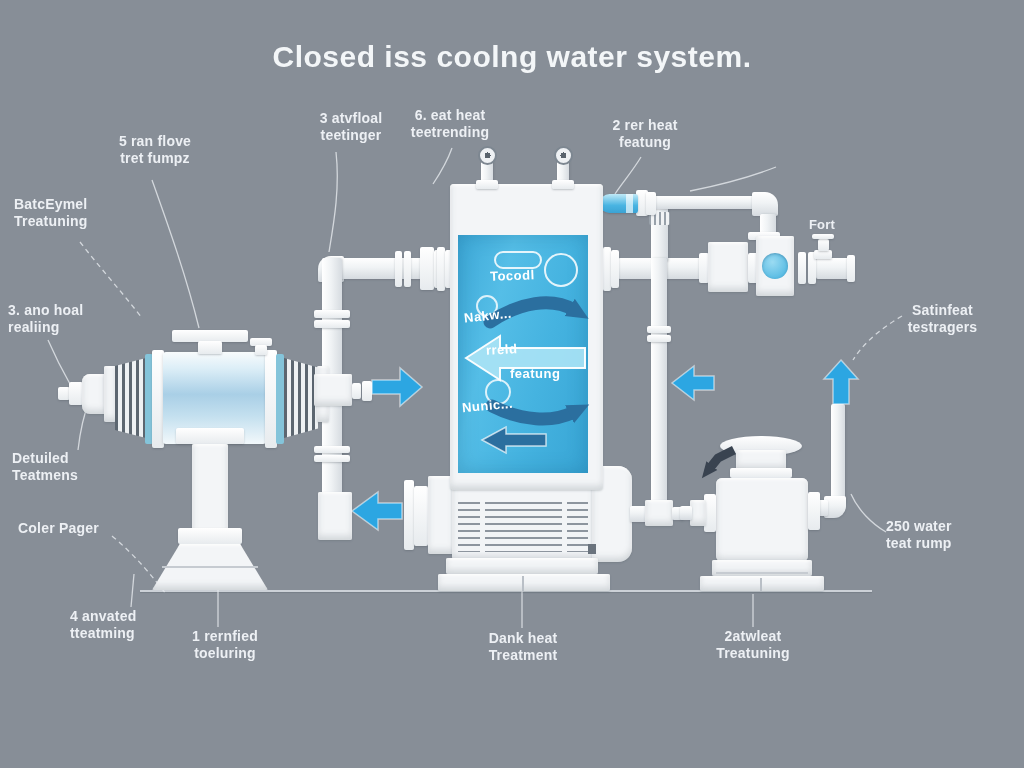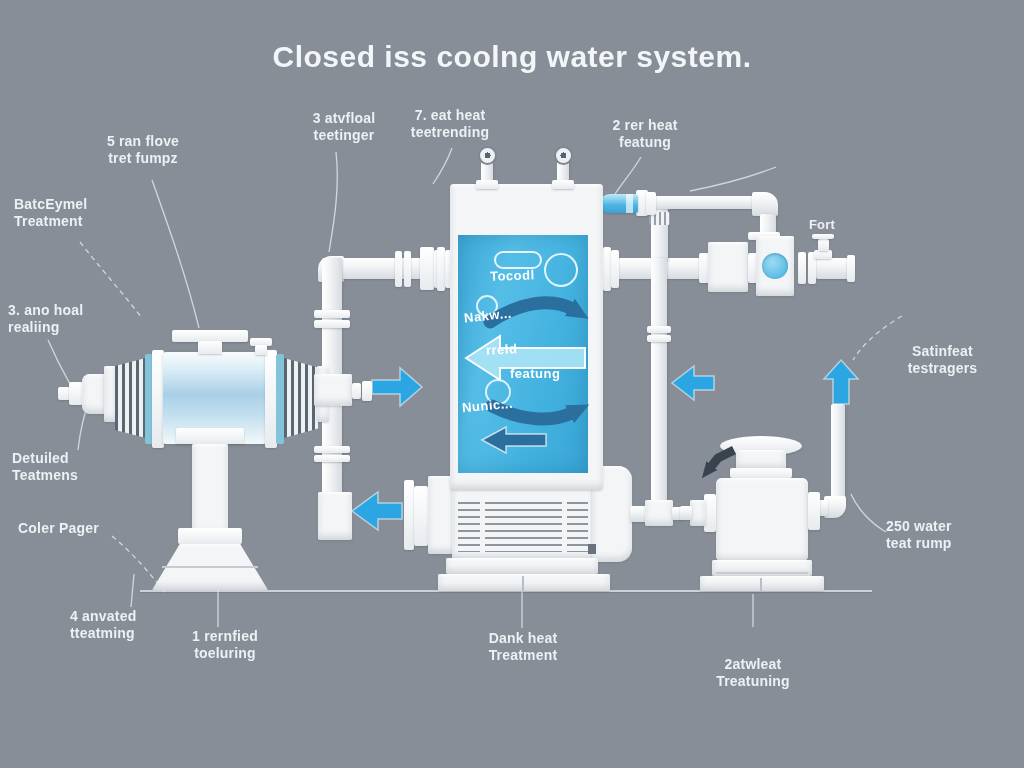"3 atvfloal" div.callout { left: 294px -> 301px }
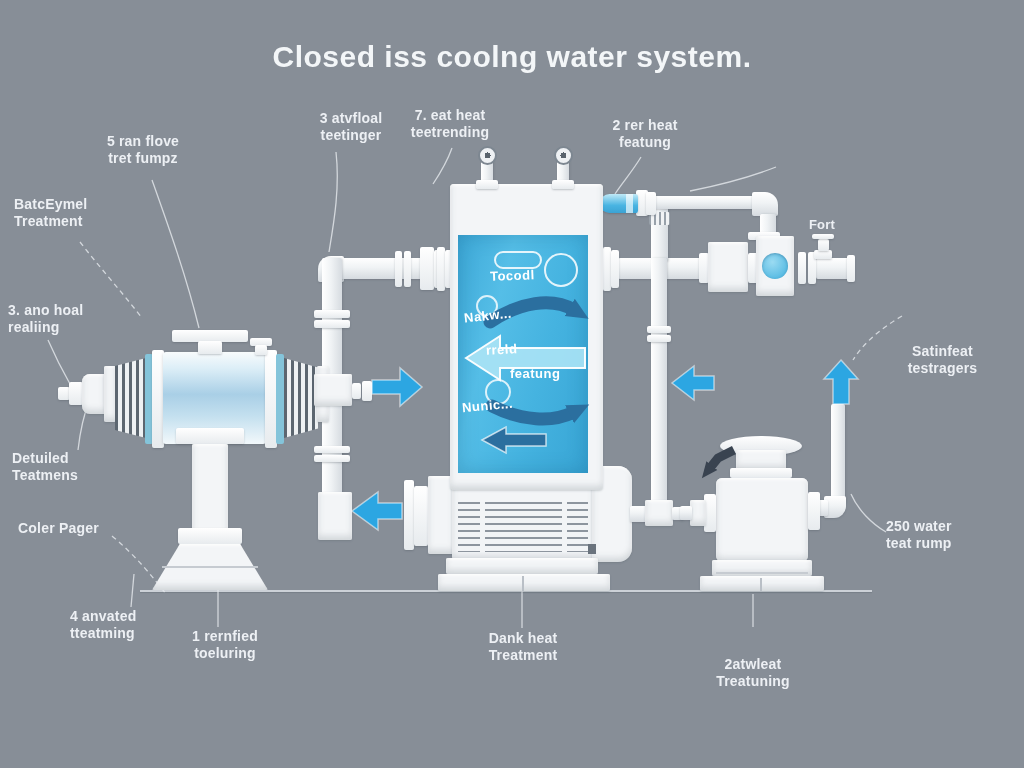"7. eat heat" div.callout { text: 7 -> 6 }
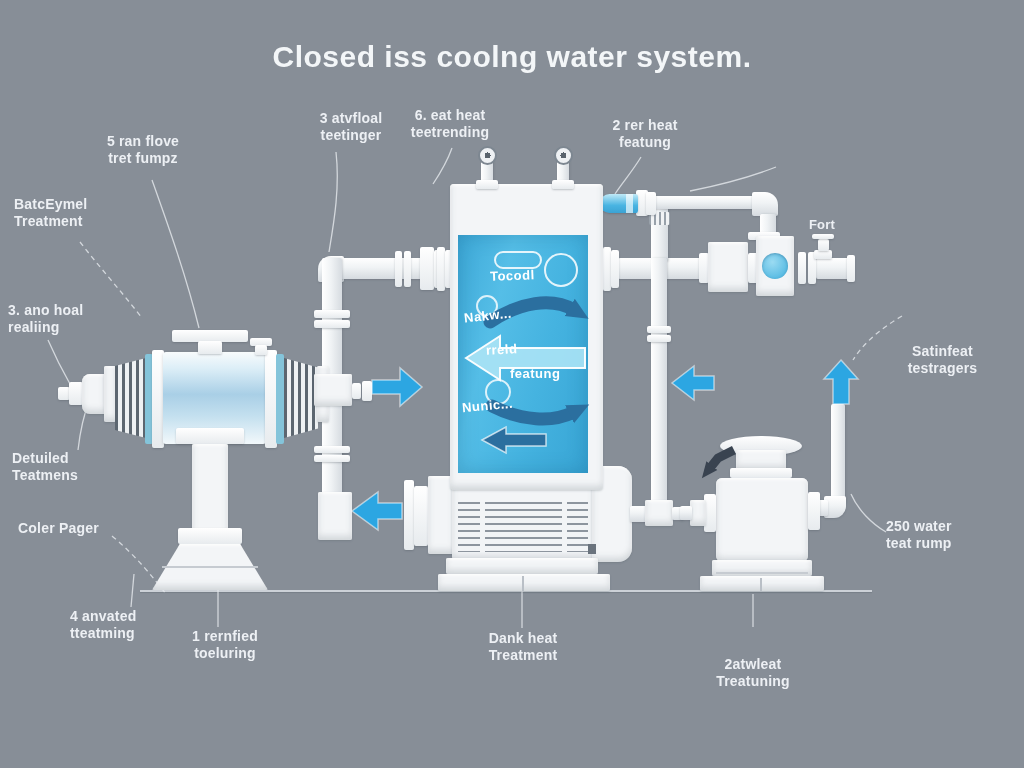"5 ran flove" div.callout { left: 88px -> 100px }
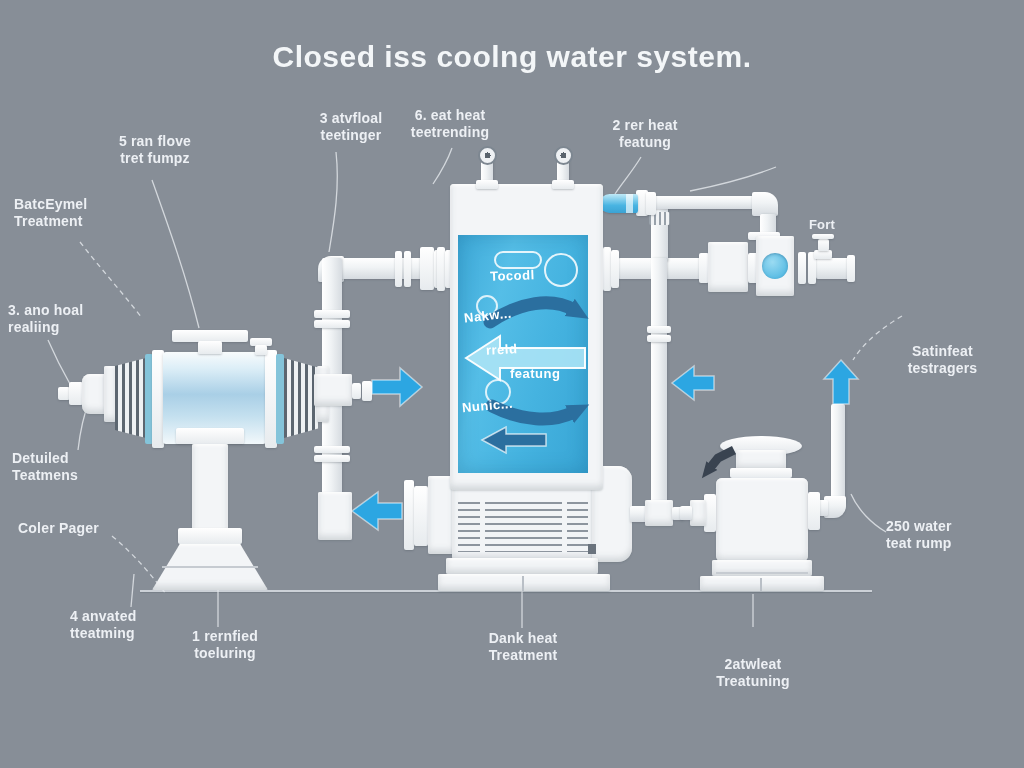"BatcEymel" div.callout { text: Treatment -> Treatuning }
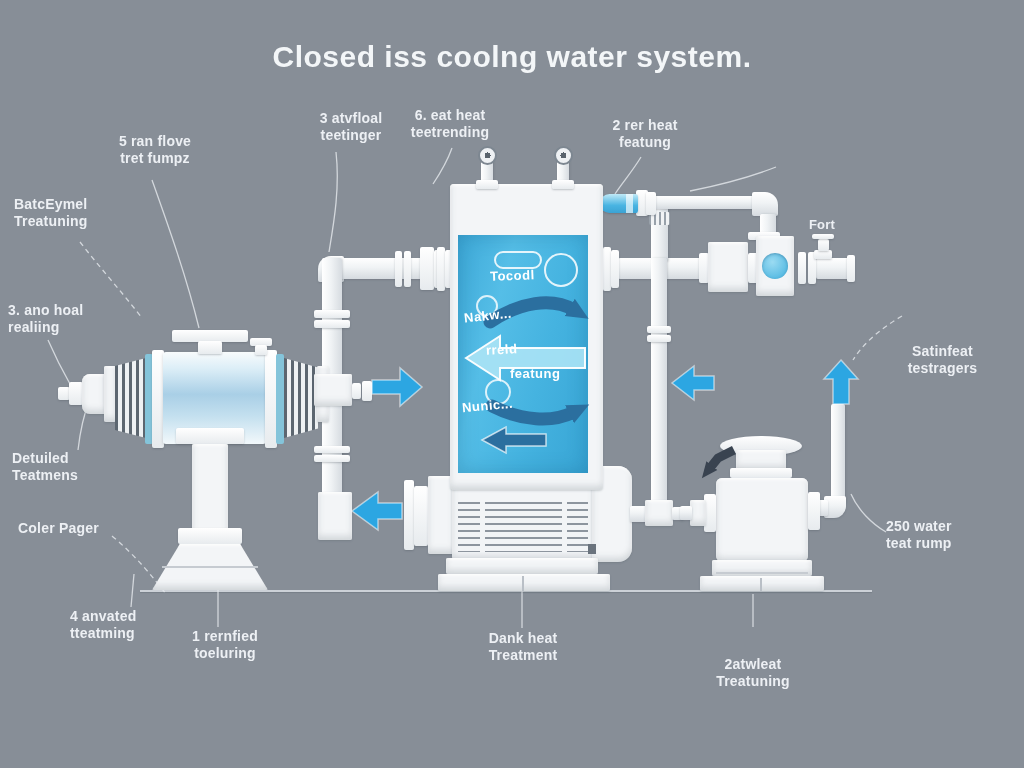"Satinfeat" div.callout { margin-top: 41px -> none }
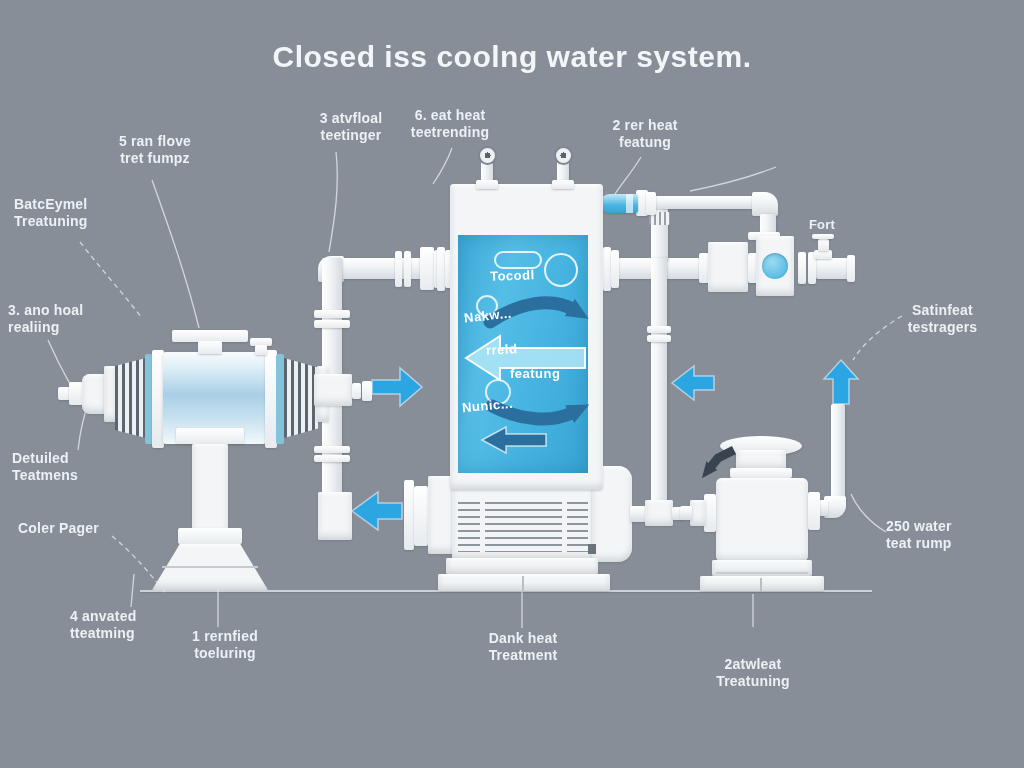"2atwleat" div.callout { top: 656px -> 628px }
